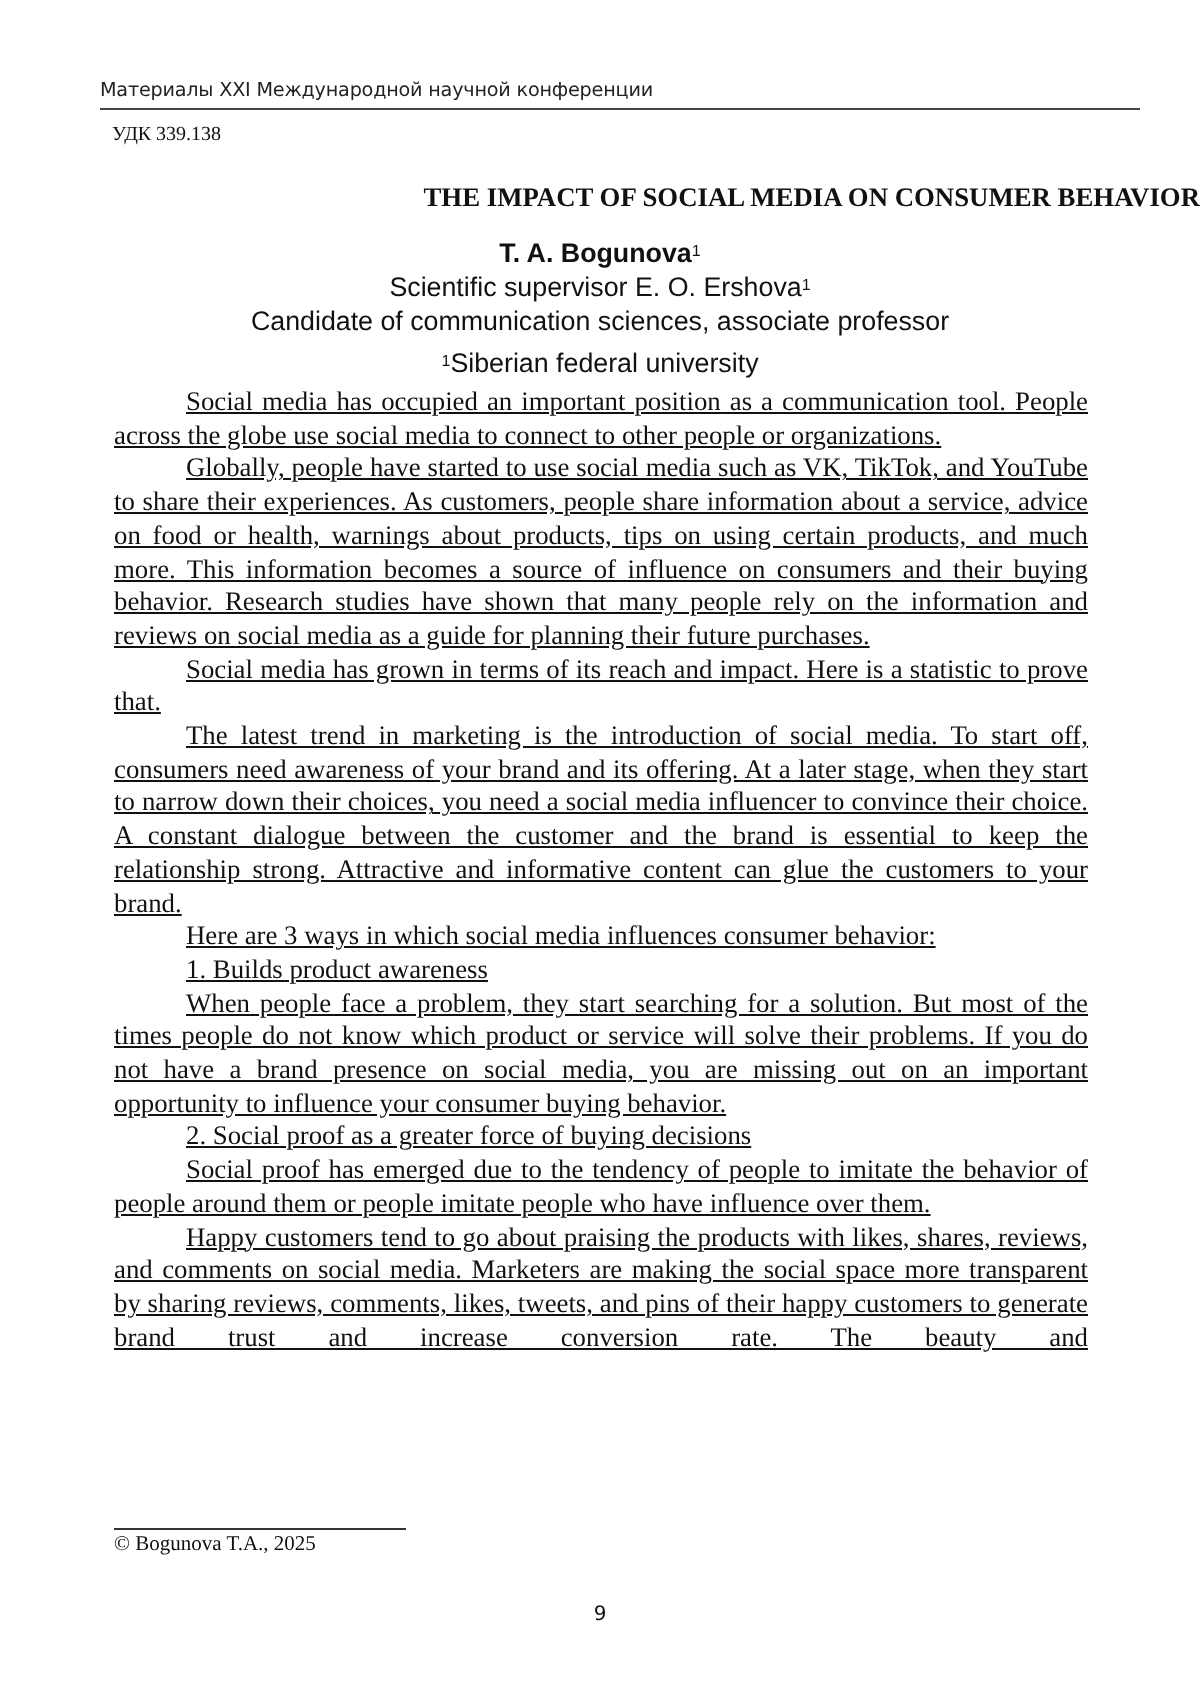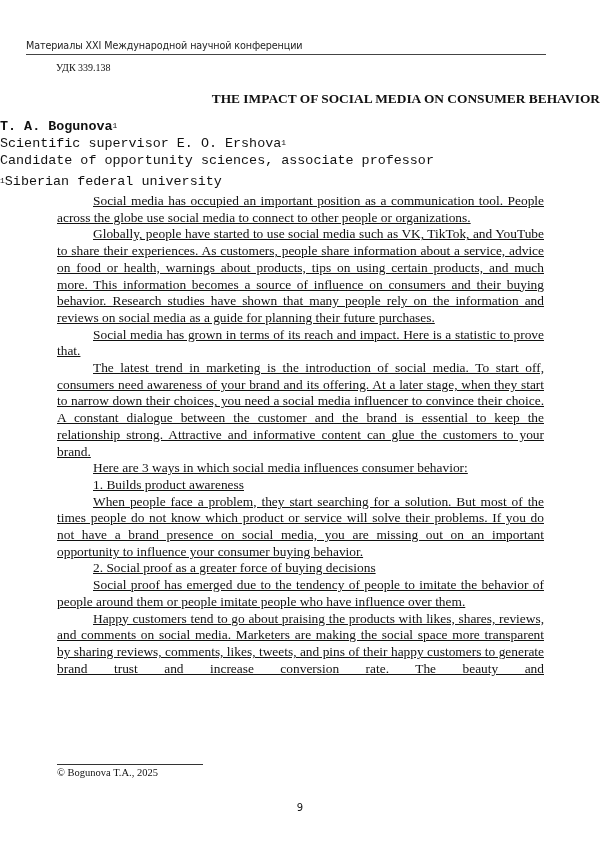"Материалы XXI Международной научной" .running-head { left: 26px -> 50px }
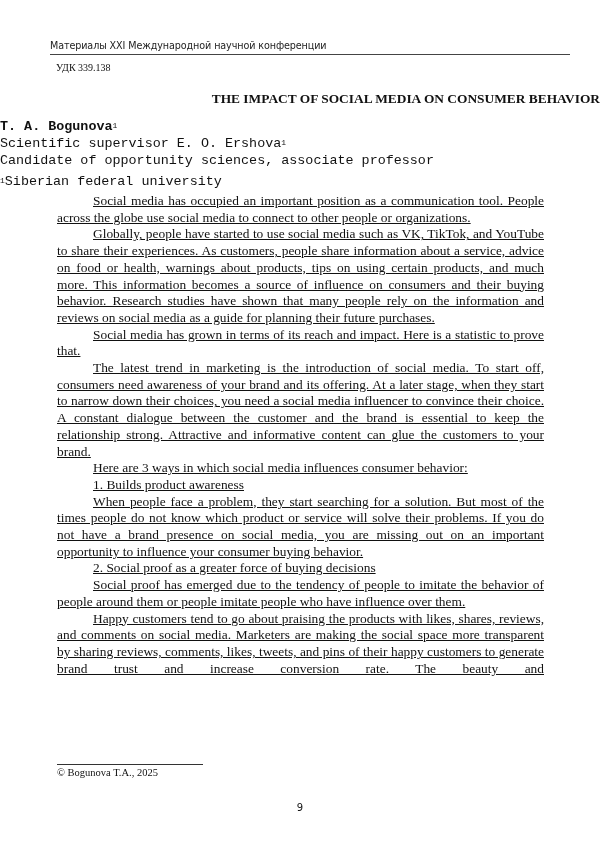"T. A. Bogunova1" .authors { font-family: Liberation Mono, monospace -> Liberation Sans, sans-serif; text-align: left -> center }
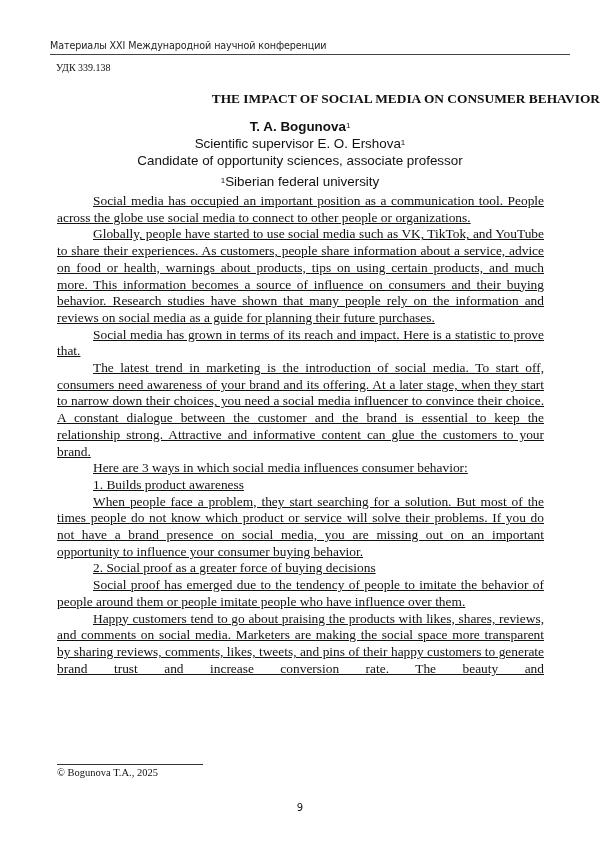"Candidate of opportunity sciences," div { text: opportunity -> communication }
